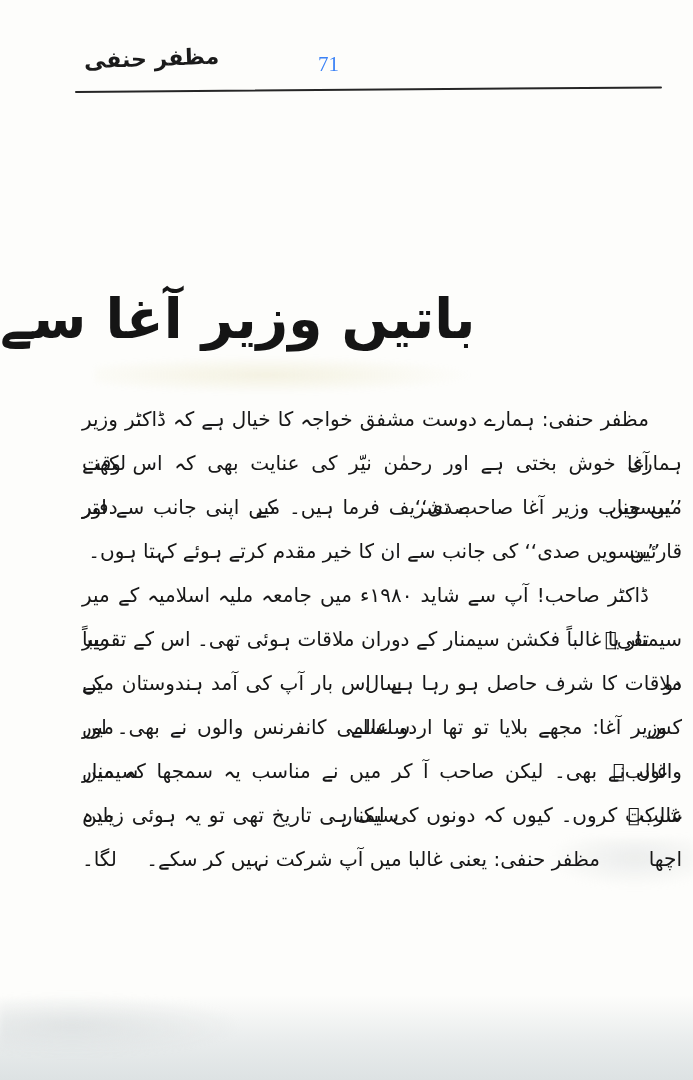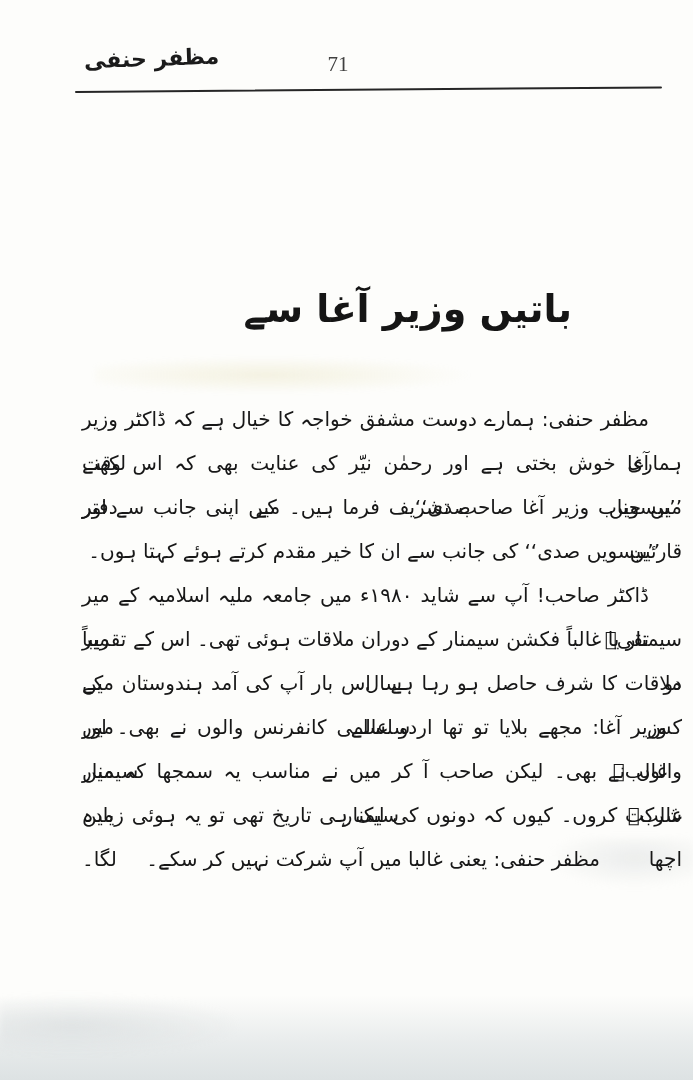"71" .page-number { color: #404040 -> #3b82f6; text-align: center -> left }
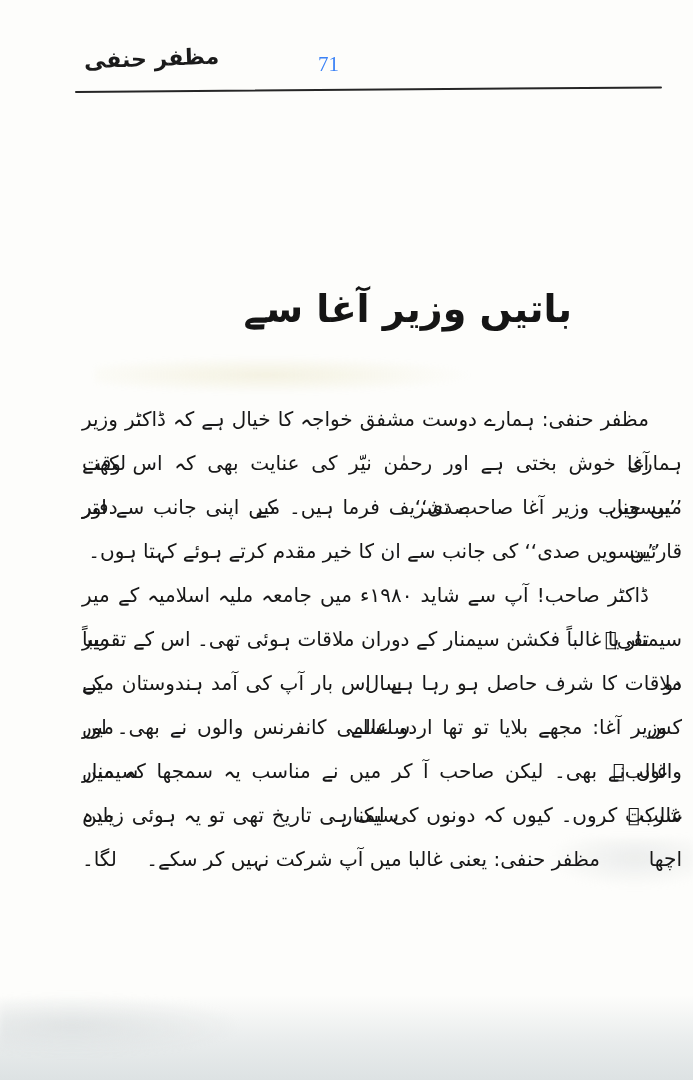"باتیں وزیر آغا سے" .chapter-title { font-size: 38px -> 55px; text-align: right -> left }
